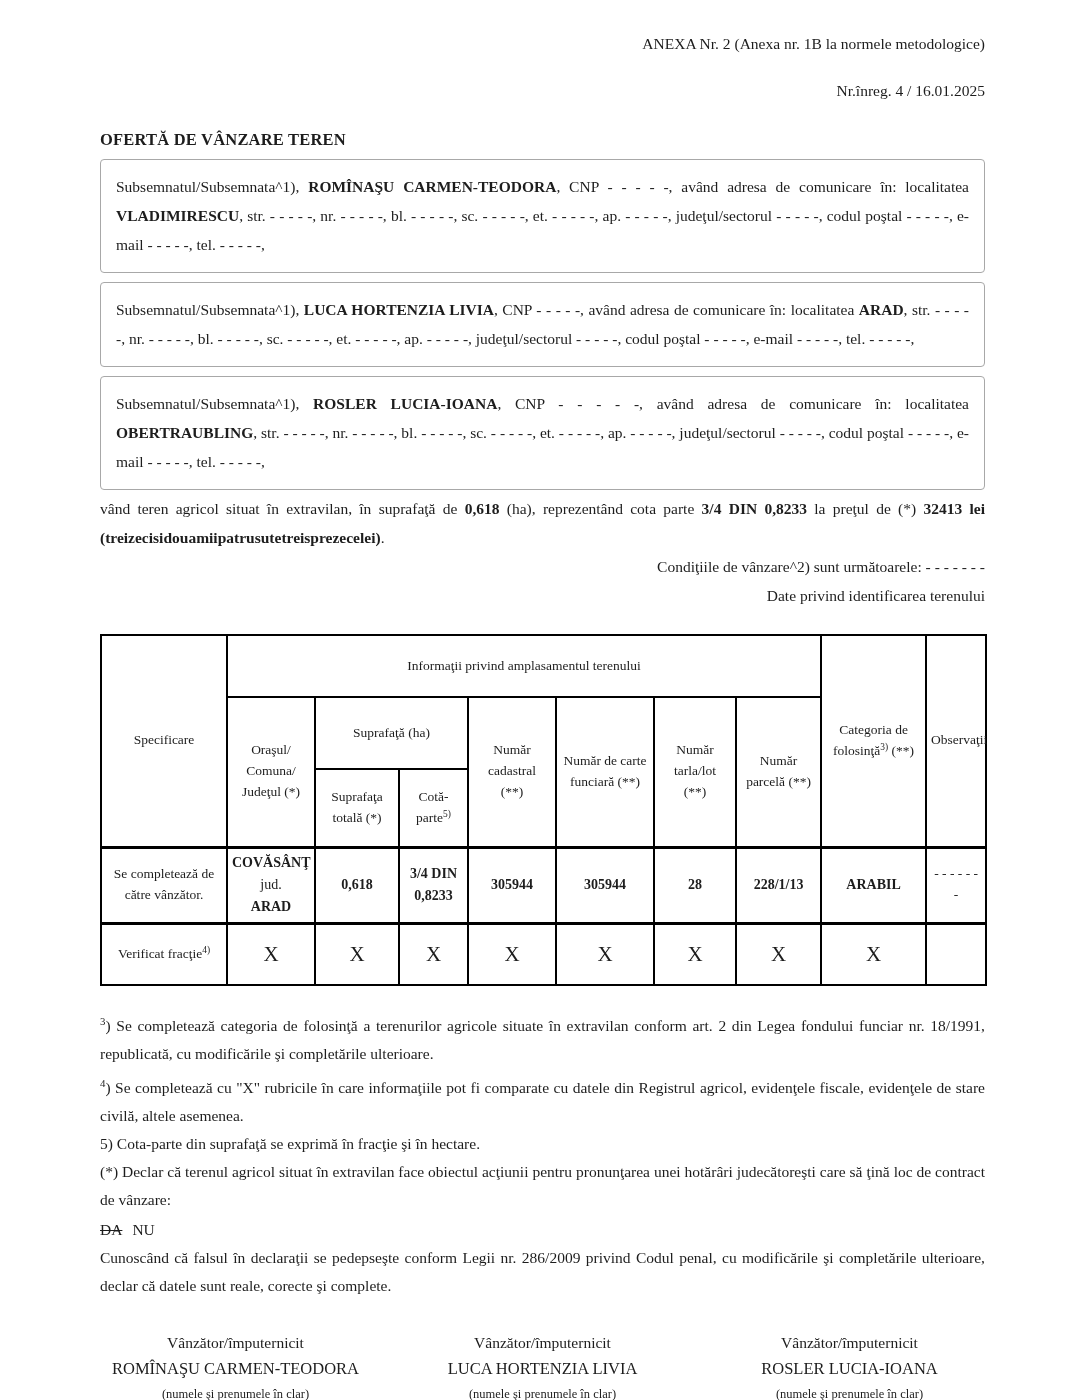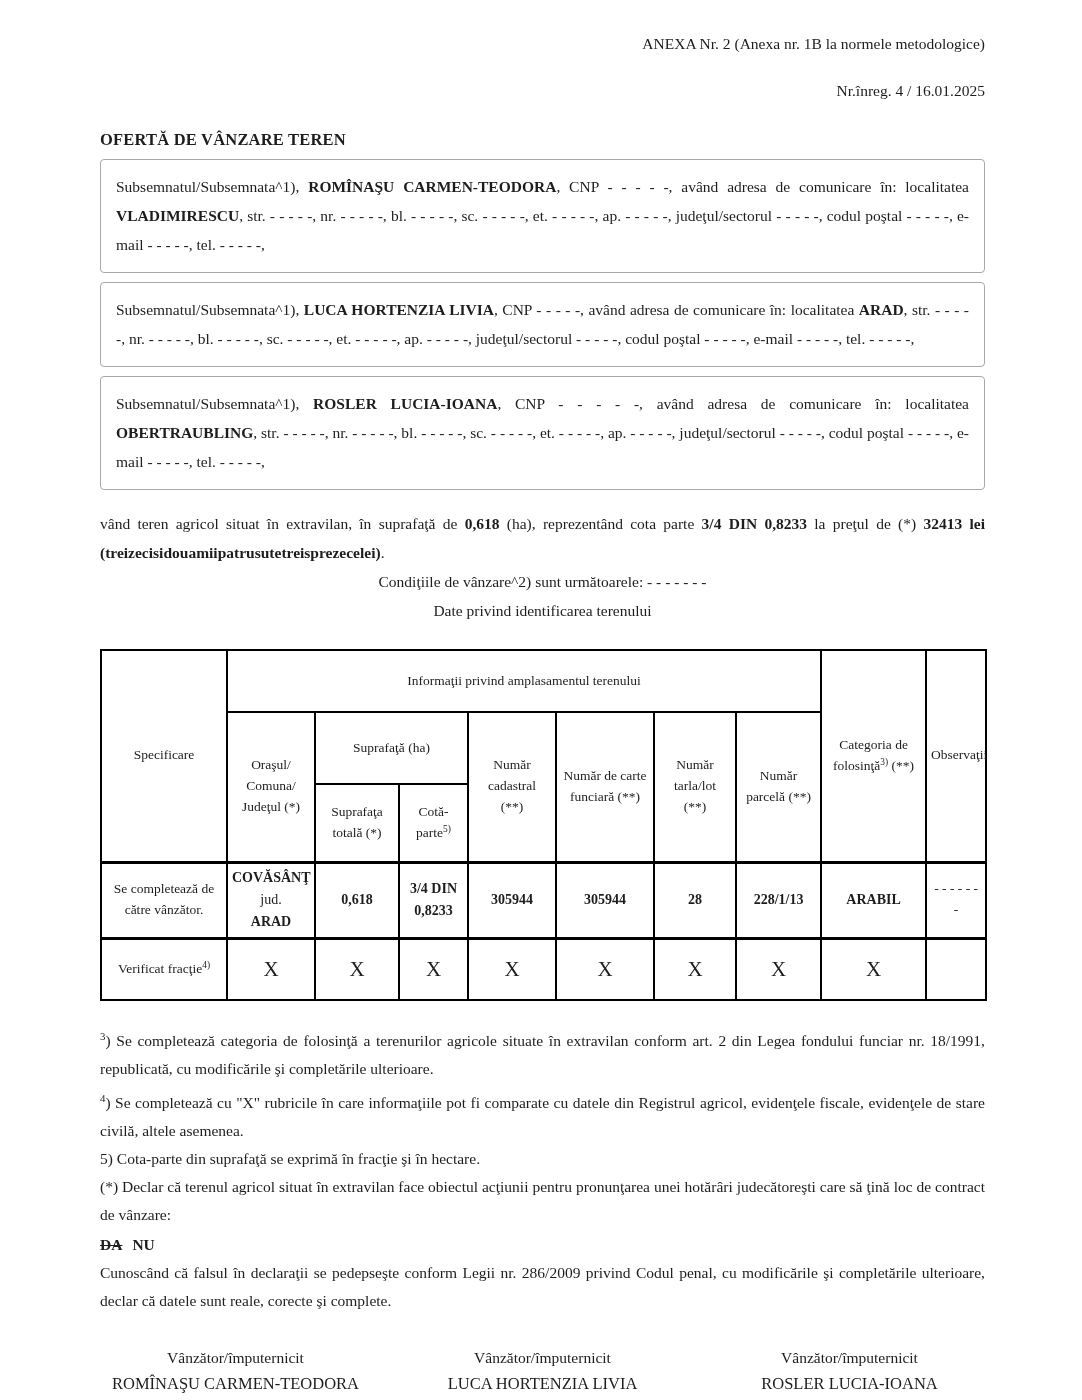"vând teren agricol situat în" .sale-block { margin-top: 19px -> 4px }
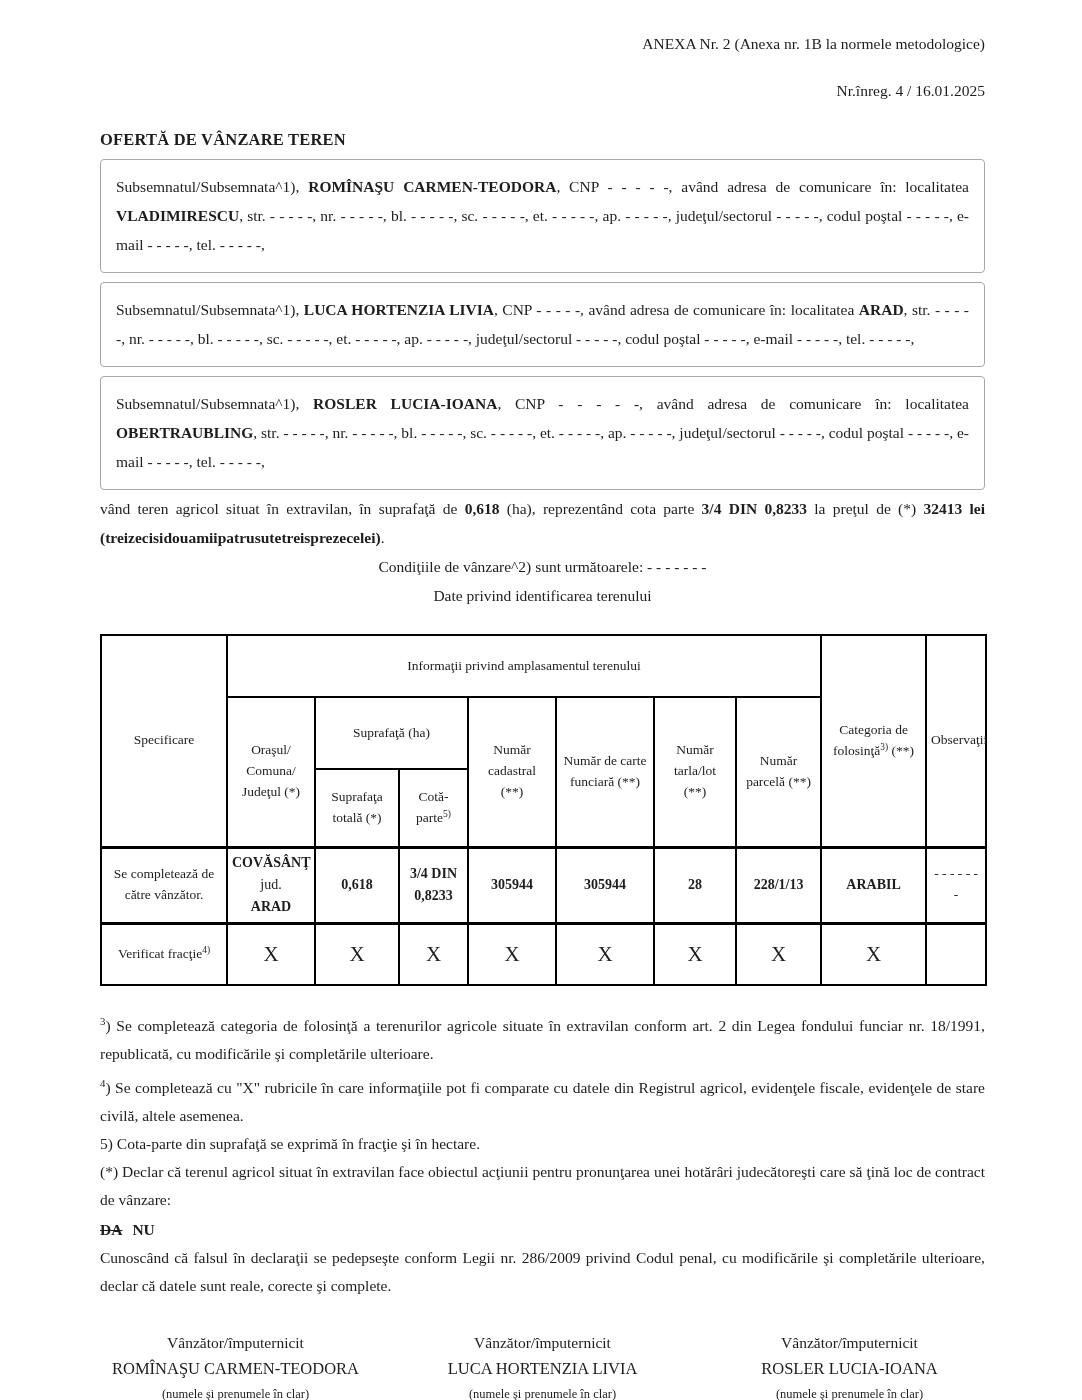"Condiţiile de vânzare^2) sunt" .plain-line { text-align: center -> right }
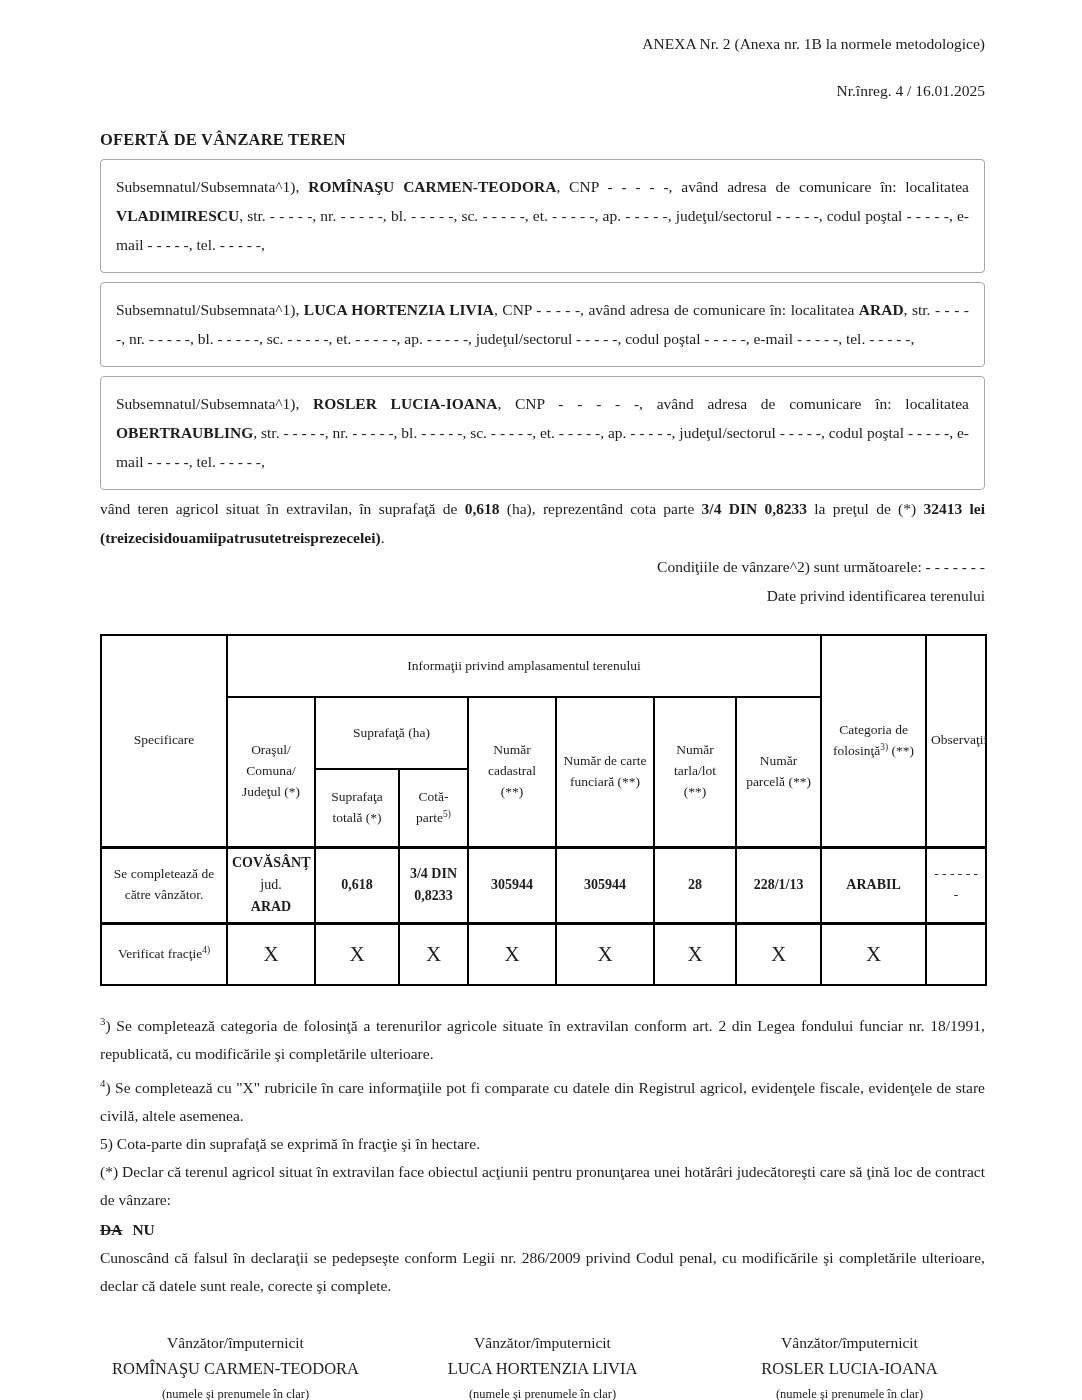"DA NU" .danu { font-weight: bold -> normal }
